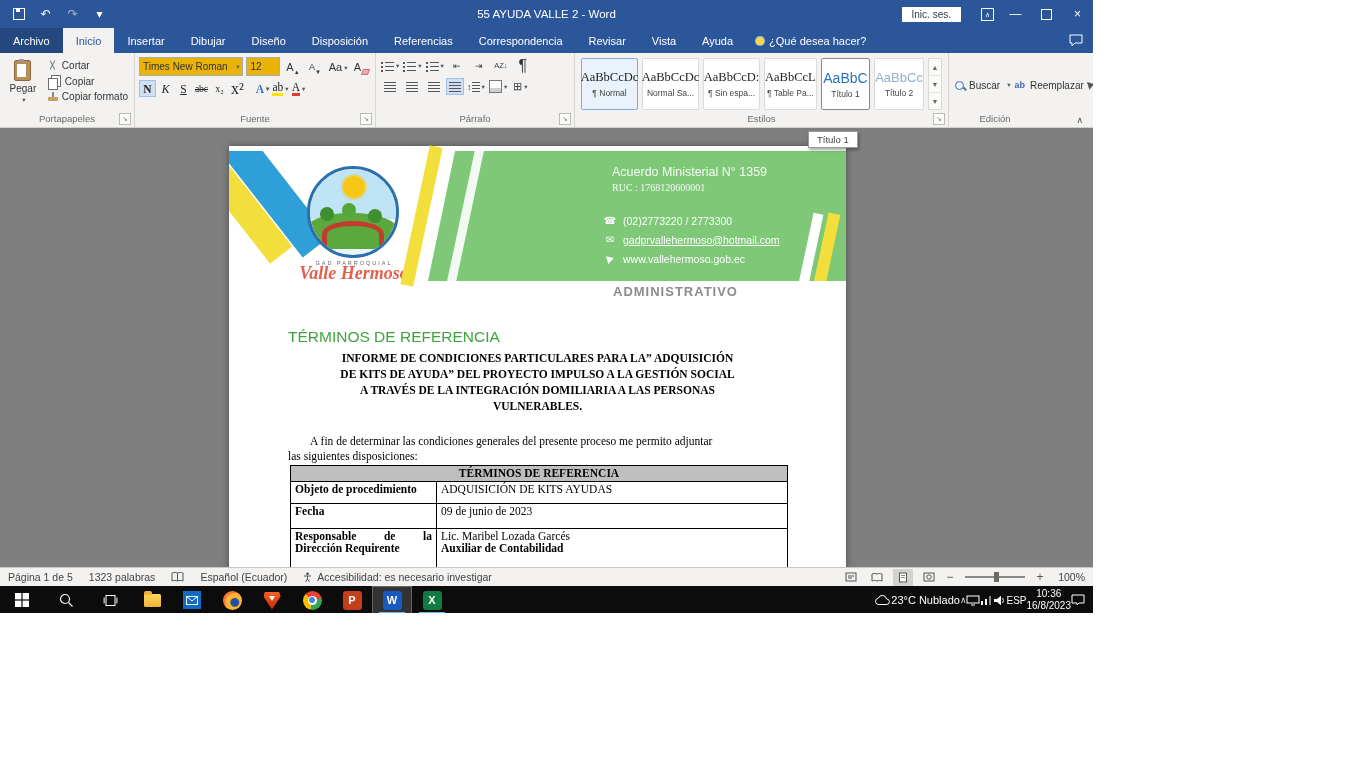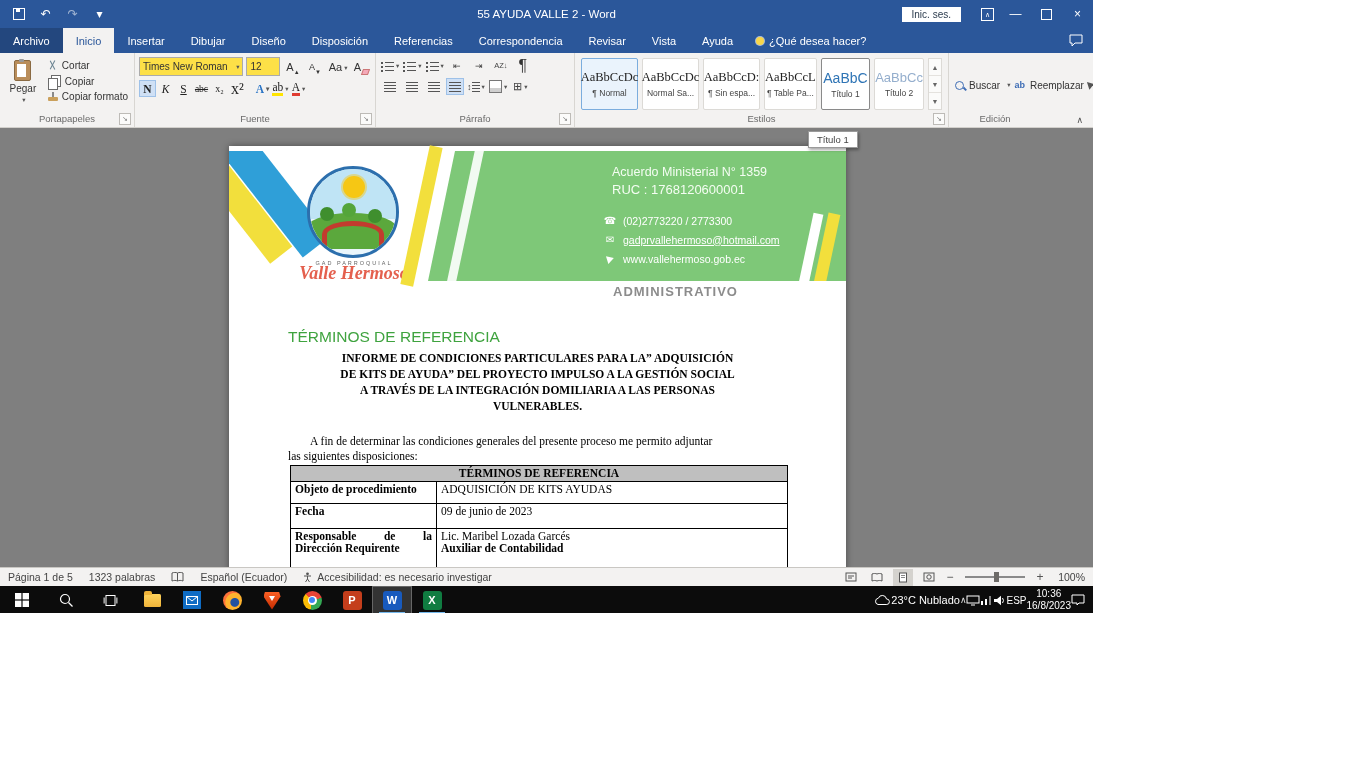"Times New Roman" .combo { background: #fde047 -> #eab308 }
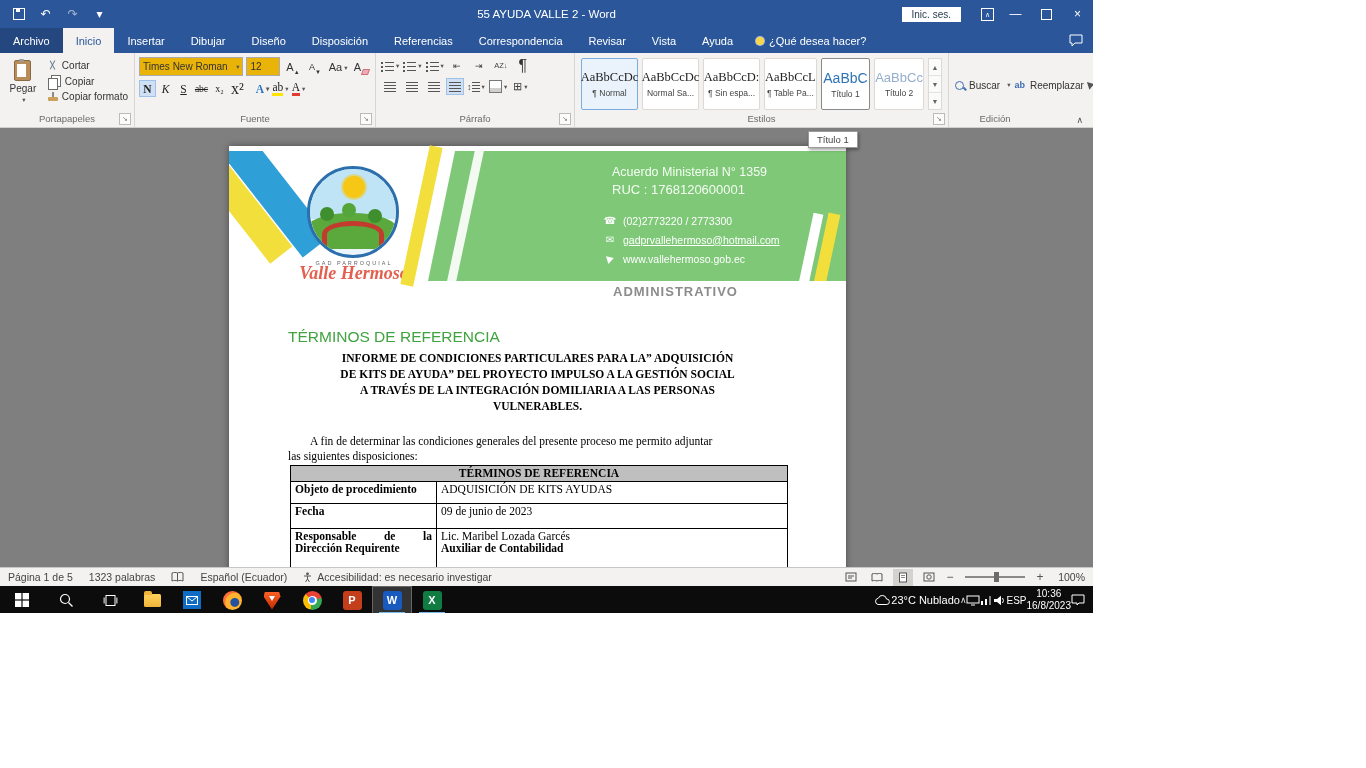"RUC : 1768120600001" .gb-ruc { font-family: none -> Liberation Serif, serif; font-size: 13px -> 10px }
